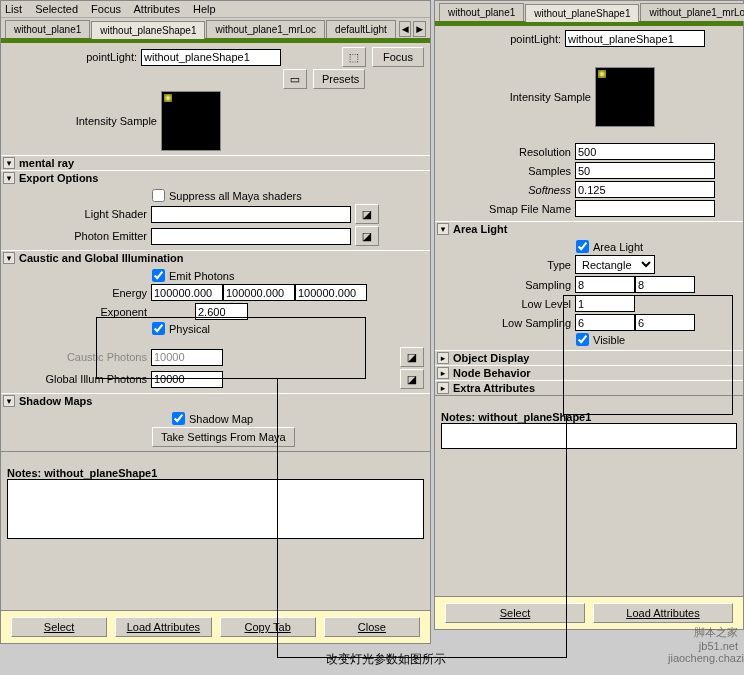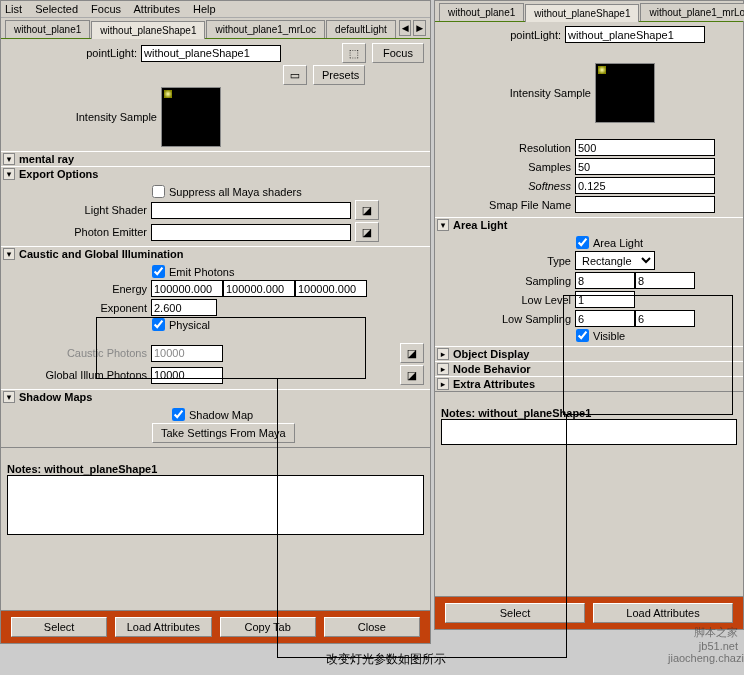"without_plane1" .tabbar { align-items: flex-start -> center; border-bottom: 1px solid #4d7c0f -> 5px solid #4d7c0f }
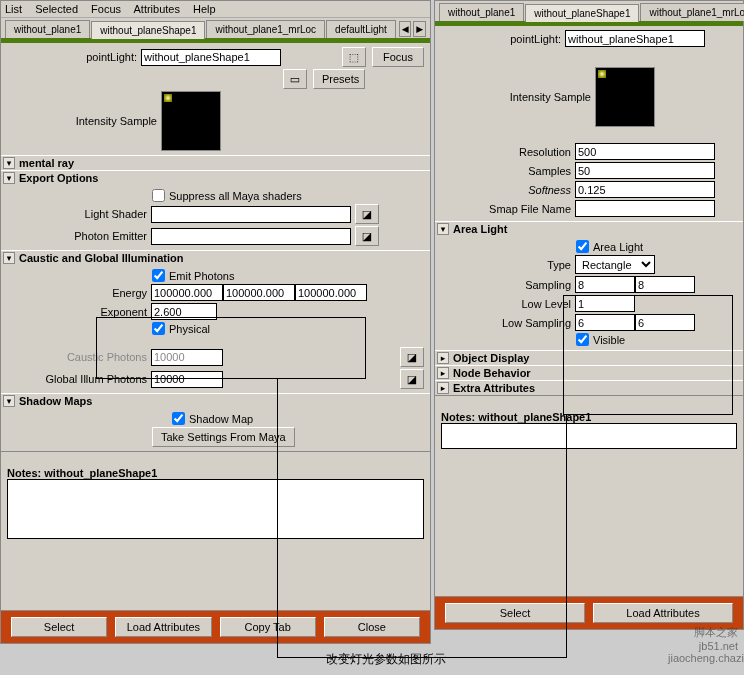"2.600" input.inp { margin-left: none -> 44px; width: 66px -> 53px }
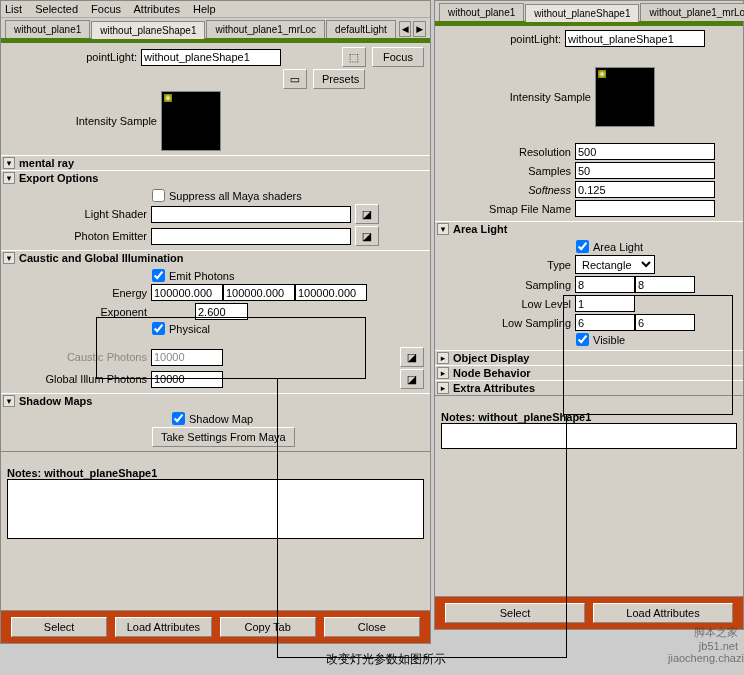"Select" .btnrow { background: #c2410c -> #fef9c3; text-decoration: none -> underline }
